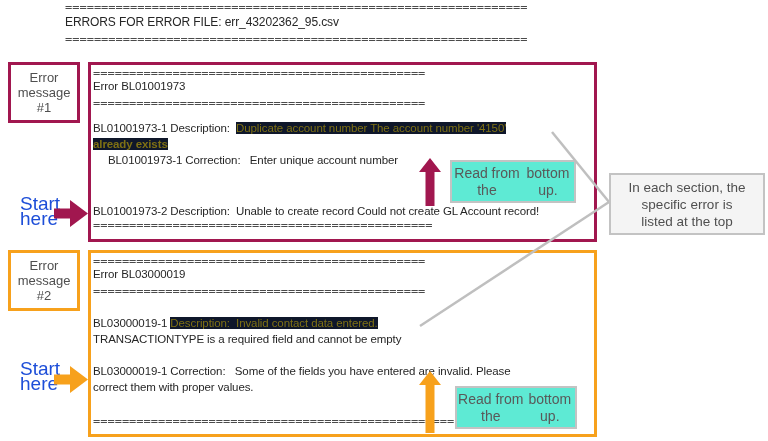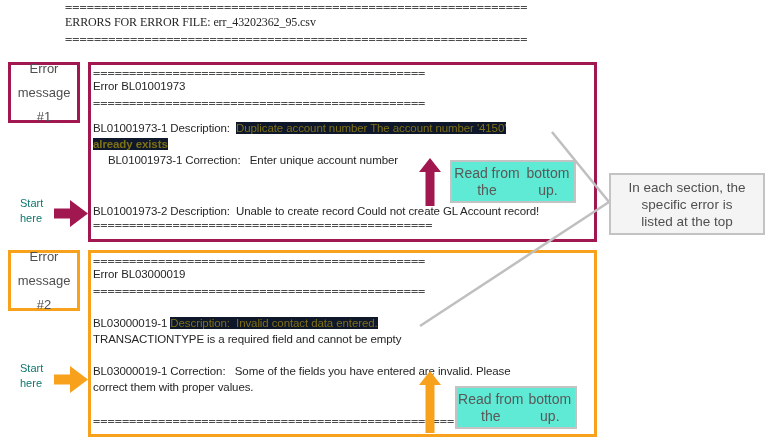"ERRORS FOR ERROR FILE:" div.logline { font-family: Liberation Serif, serif -> none }
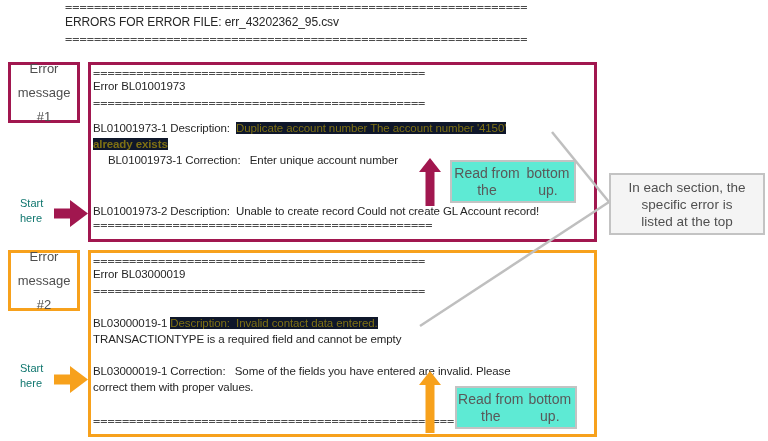"Error" .labelbox { gap: 9px -> none }
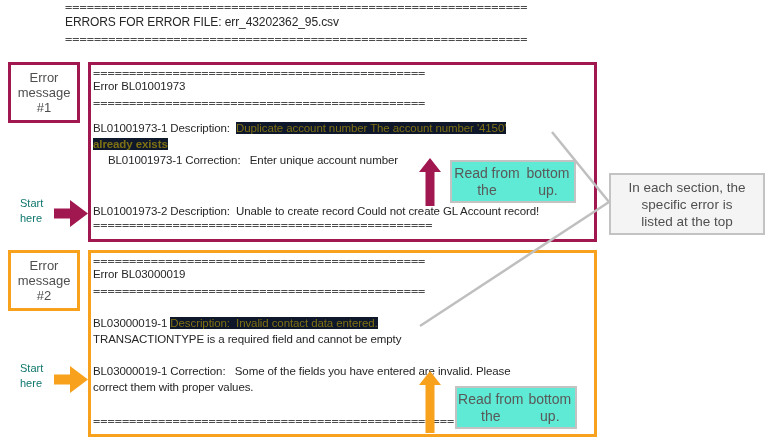"Start" .startword { color: #0f766e -> #1d4ed8; font-size: 11px -> 19px }
